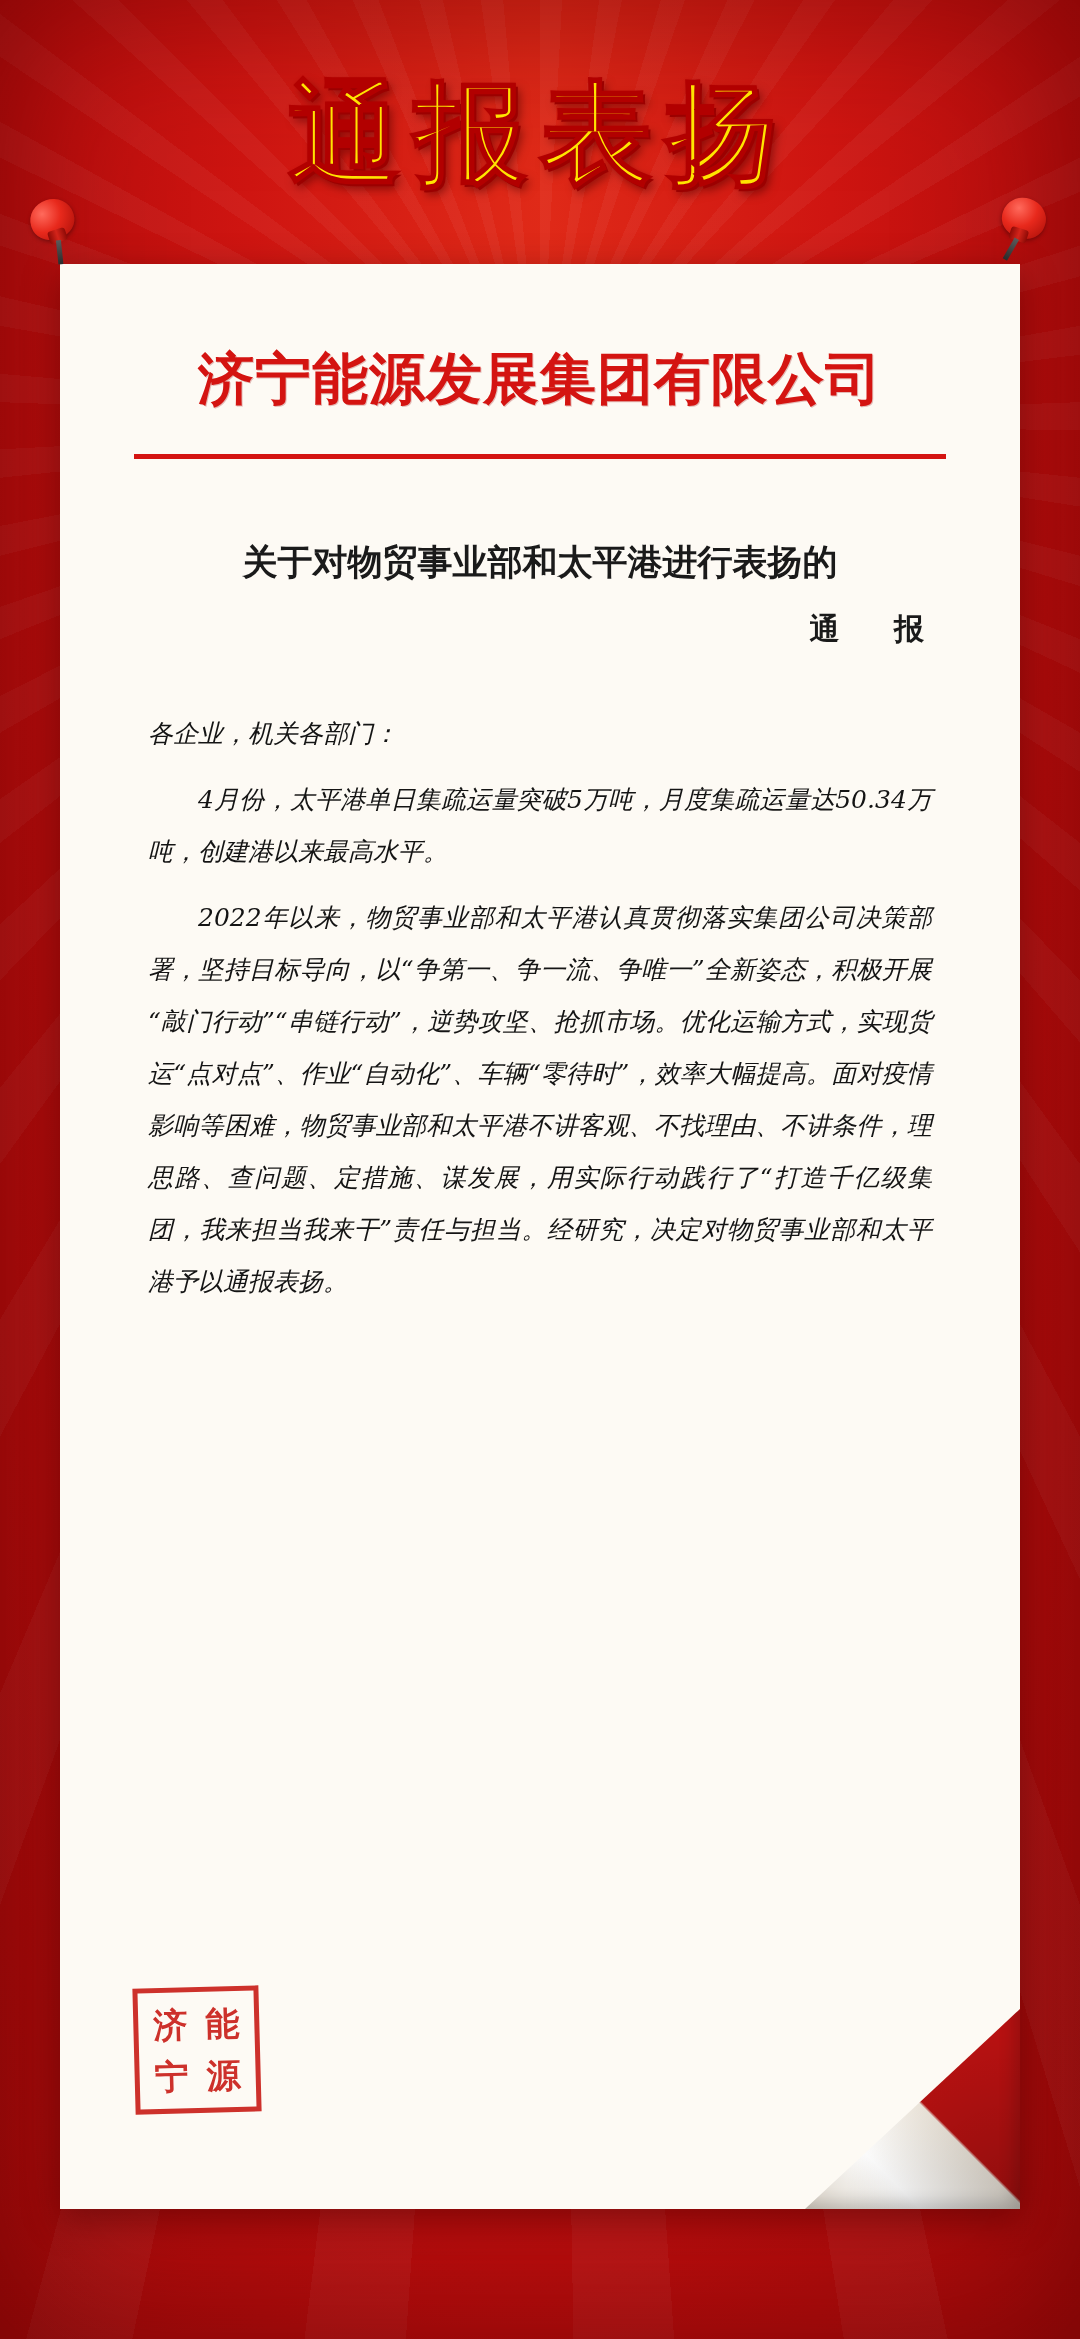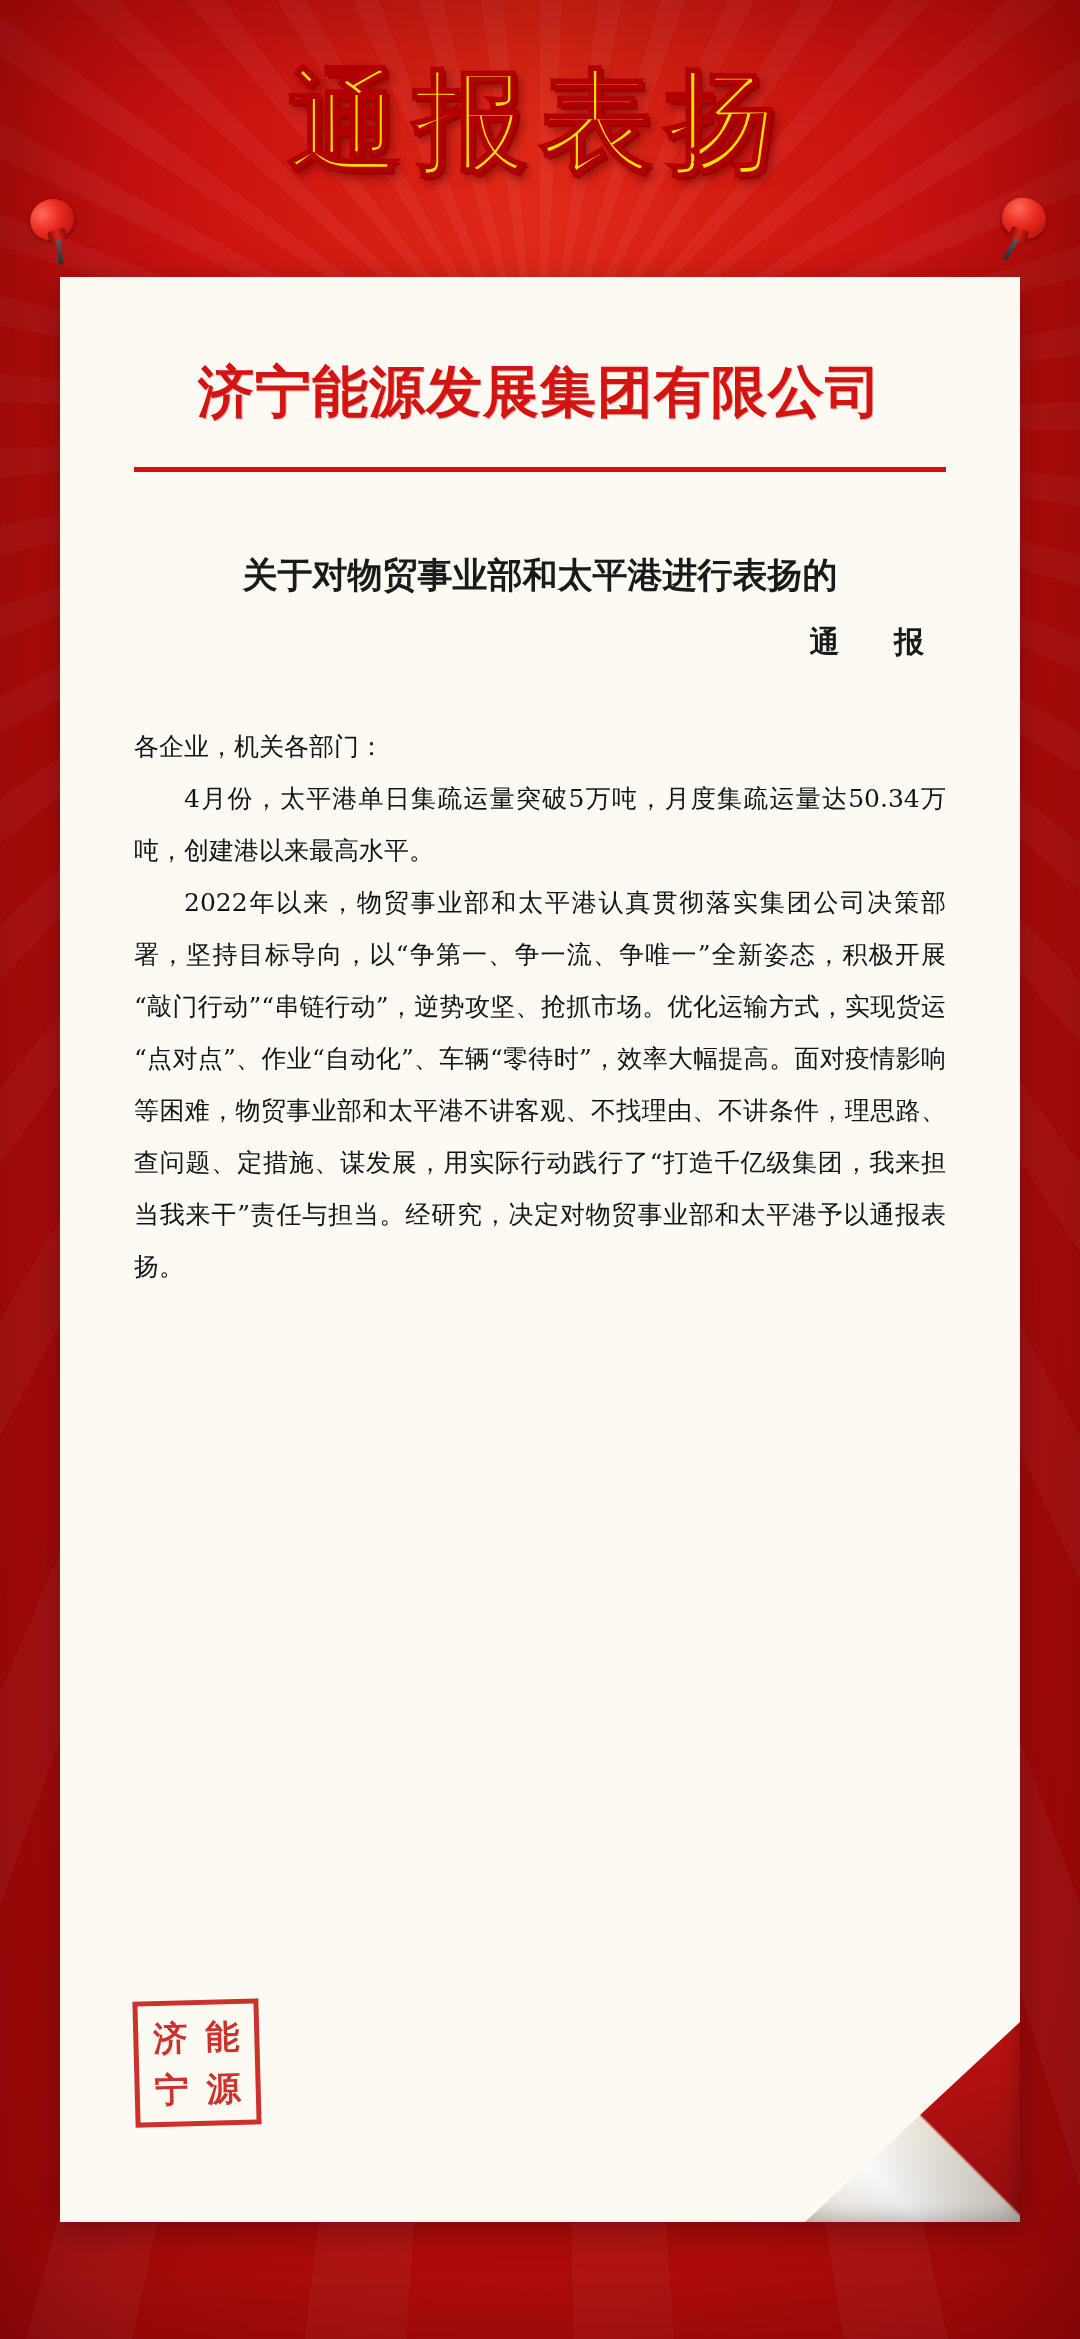"通报表扬" .banner { top: 60px -> 72px }
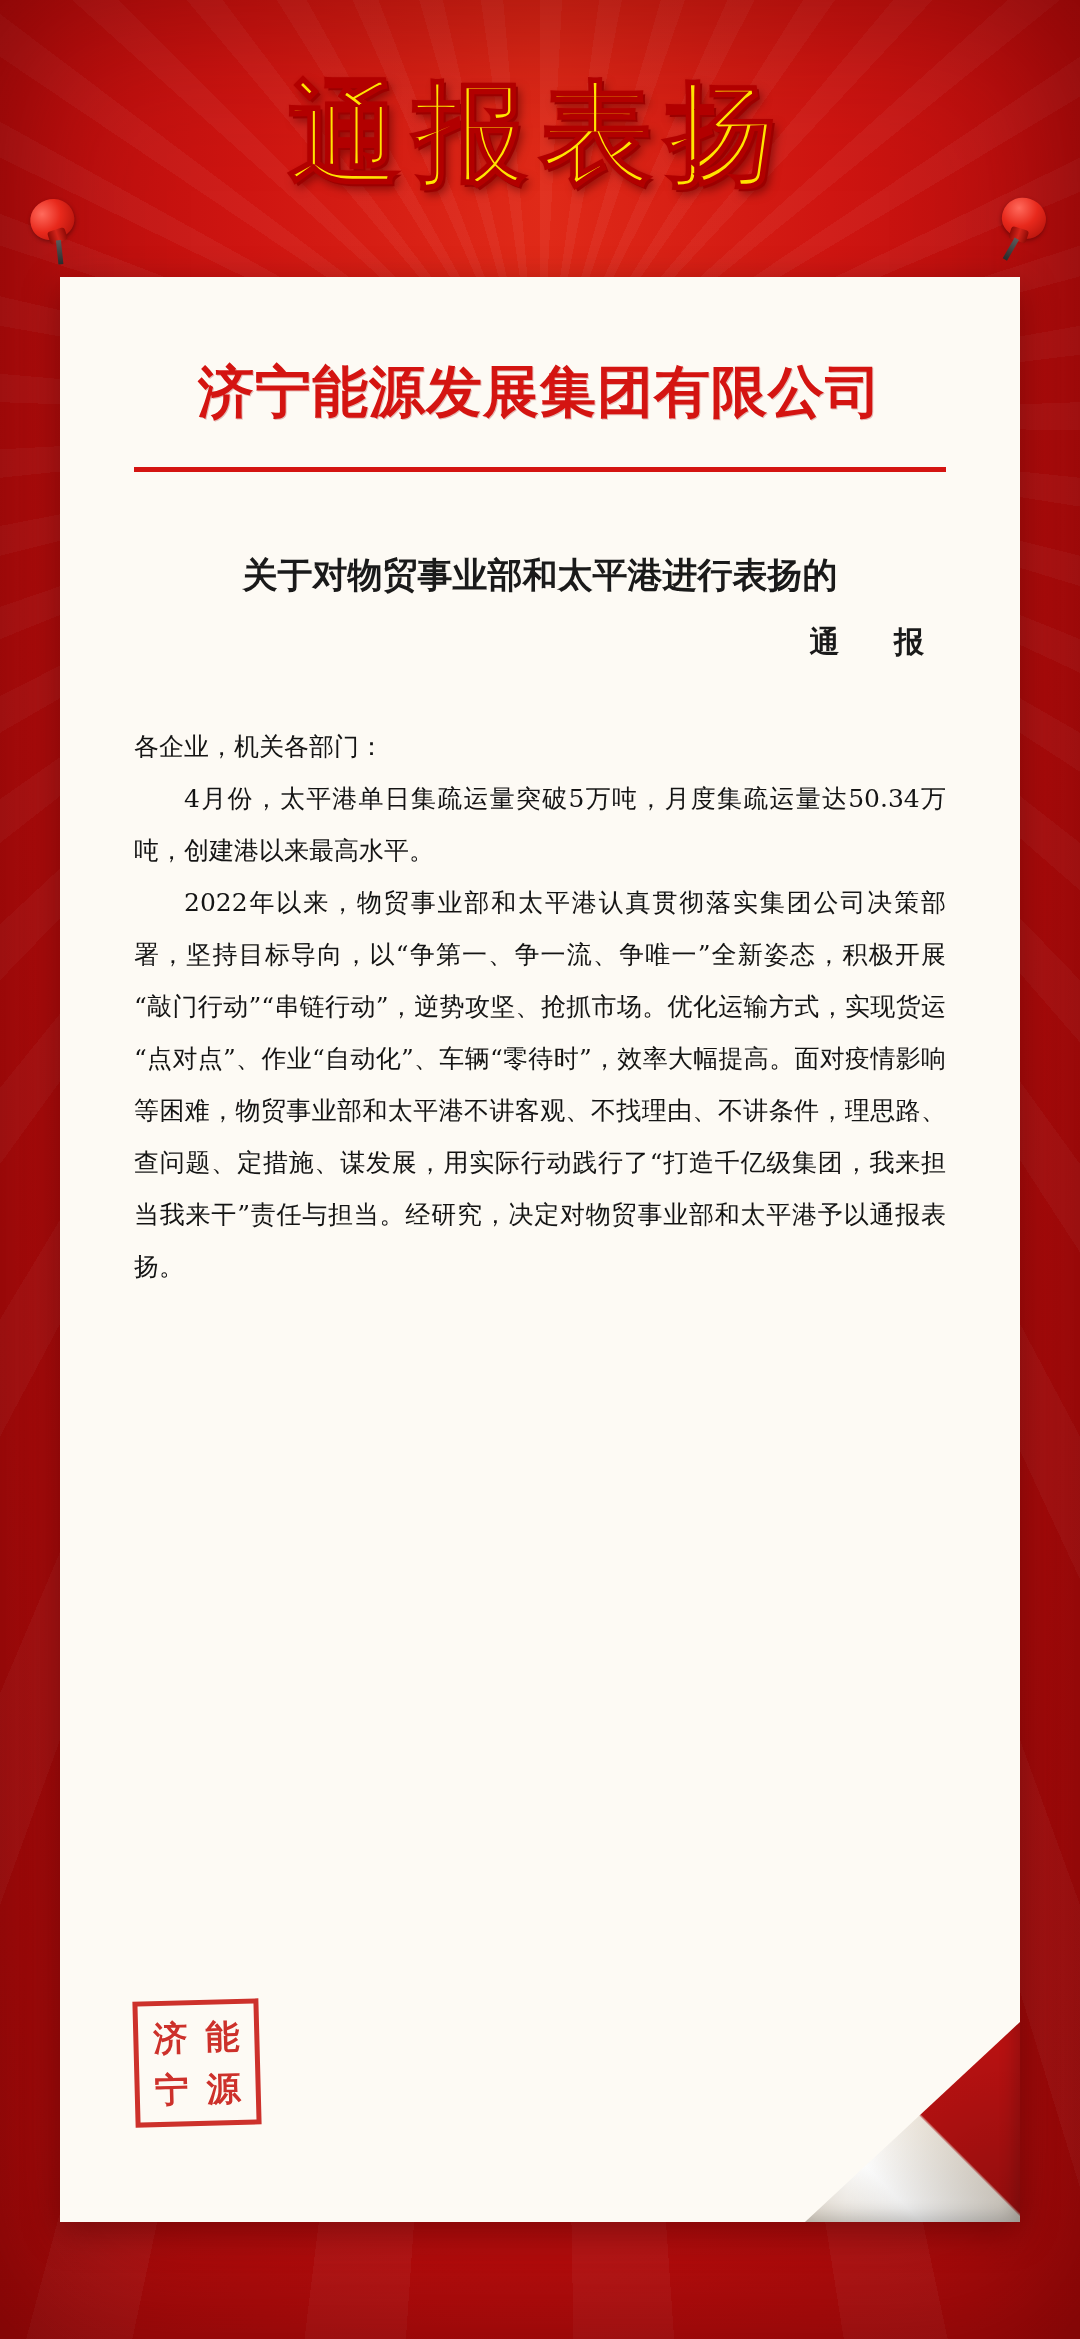"济宁能源发展集团有限公司" .sheet-wrap { top: 277px -> 264px }
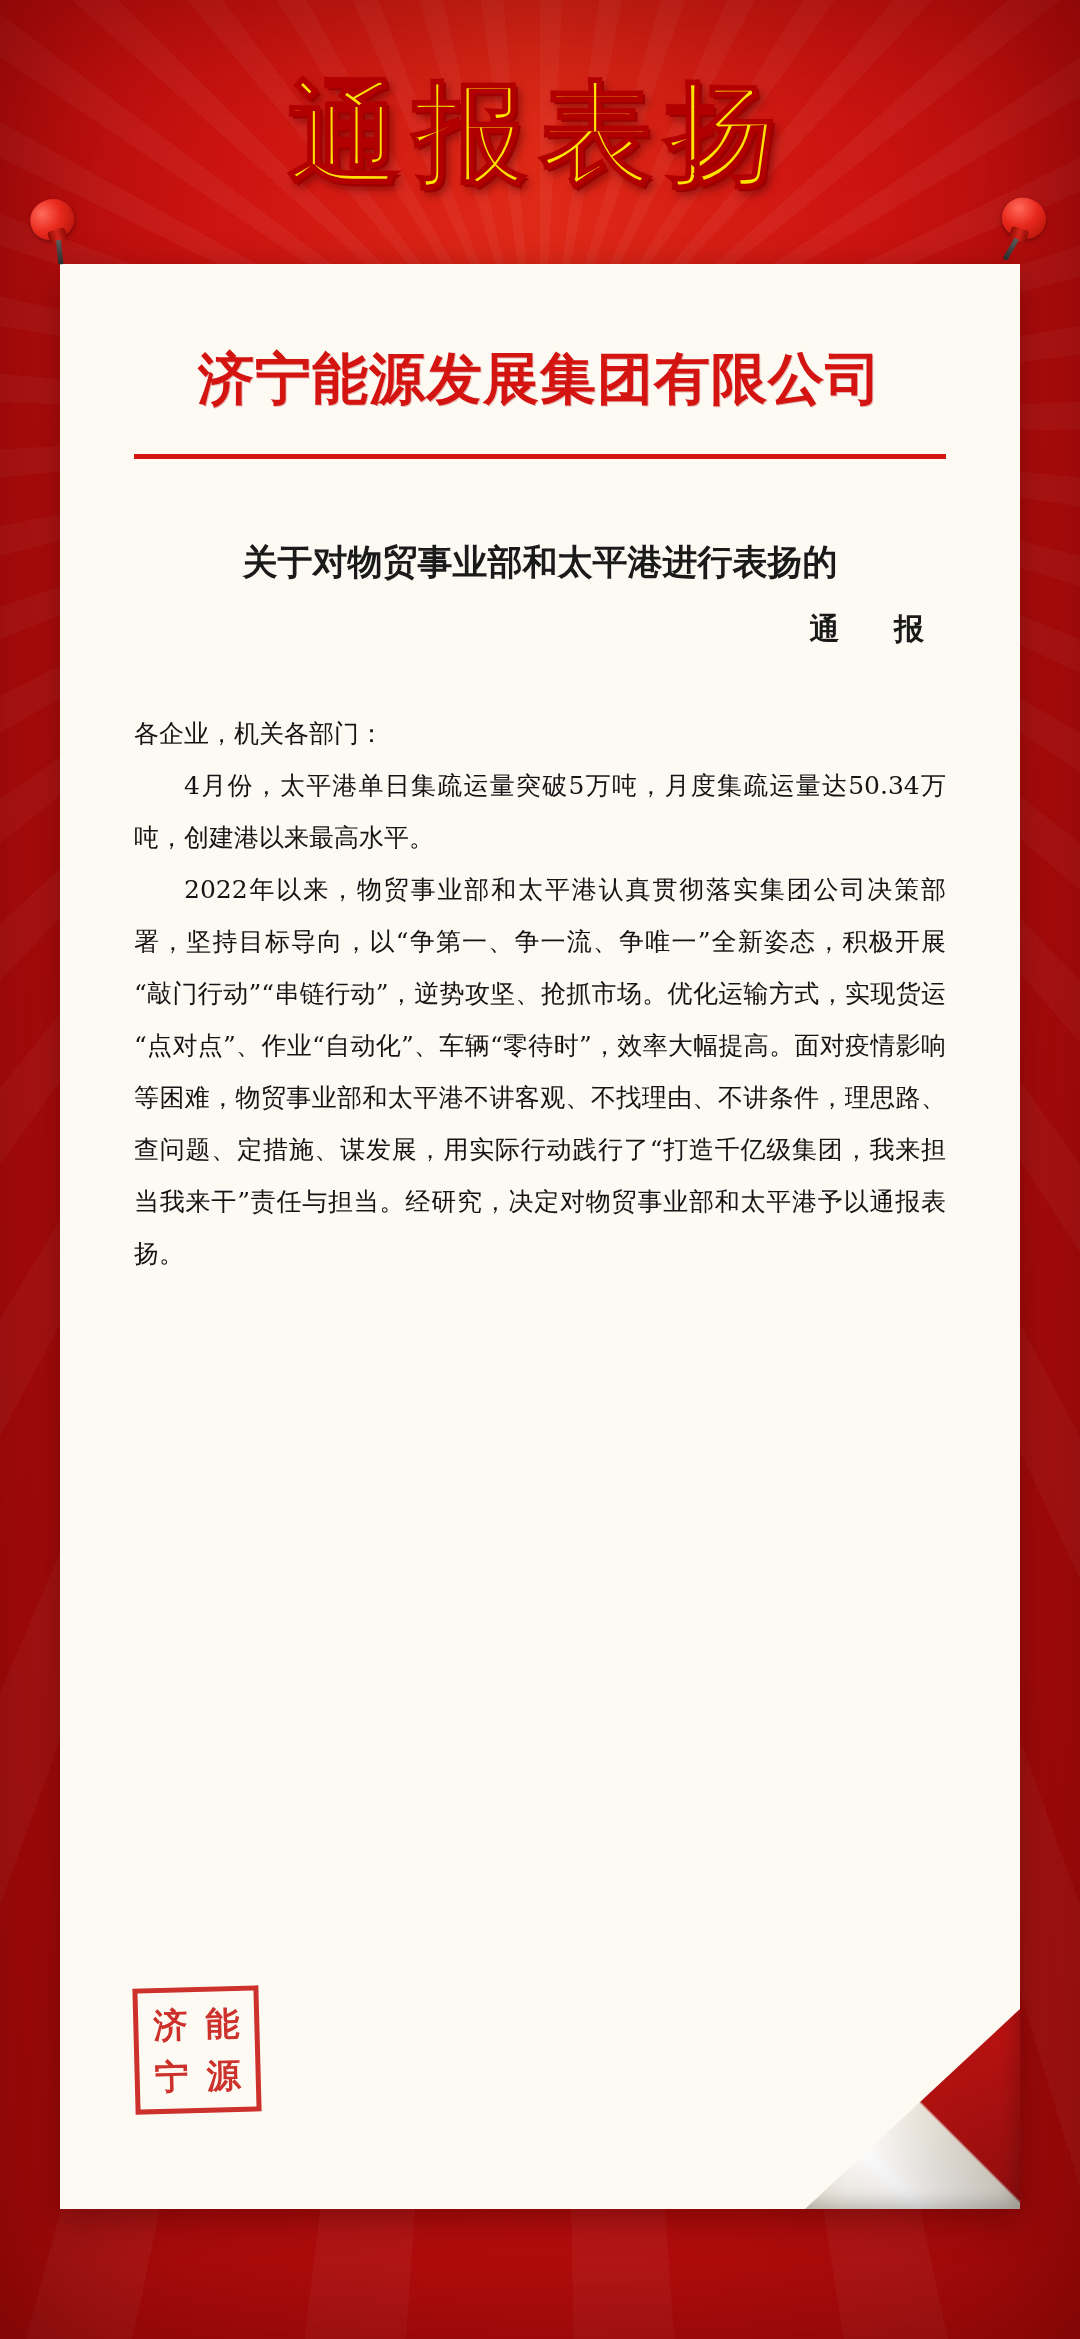"各企业，机关各部门：" .body-text p { font-style: none -> italic; margin: 0 -> 14px }
